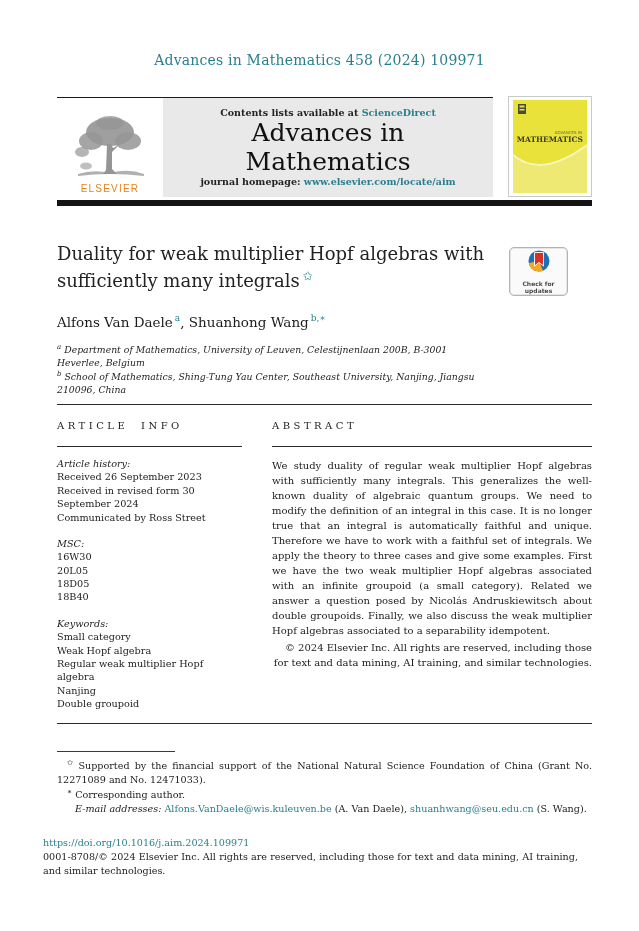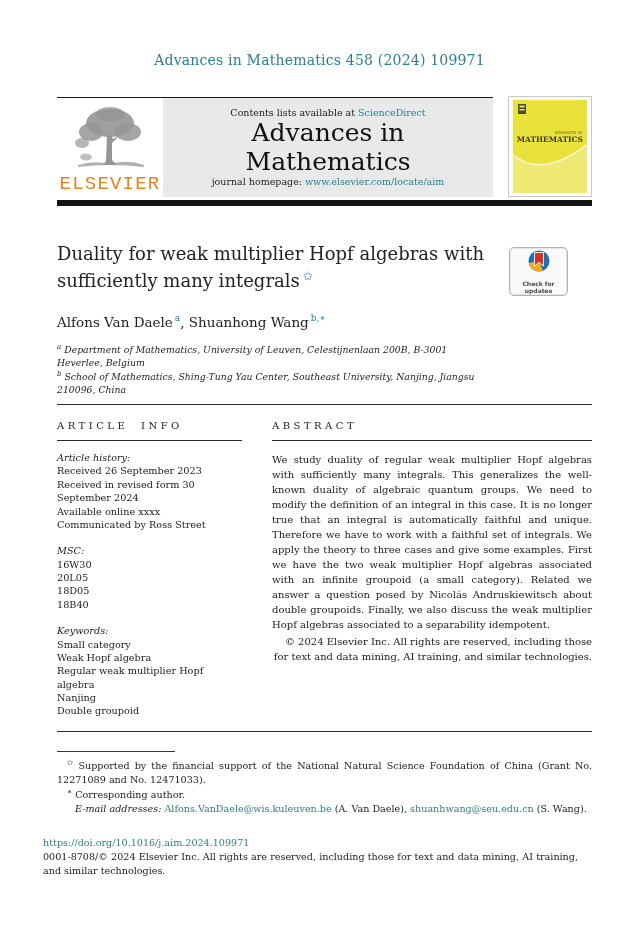"Contents lists available at" .contents-line,.homepage-line { font-weight: none -> bold }
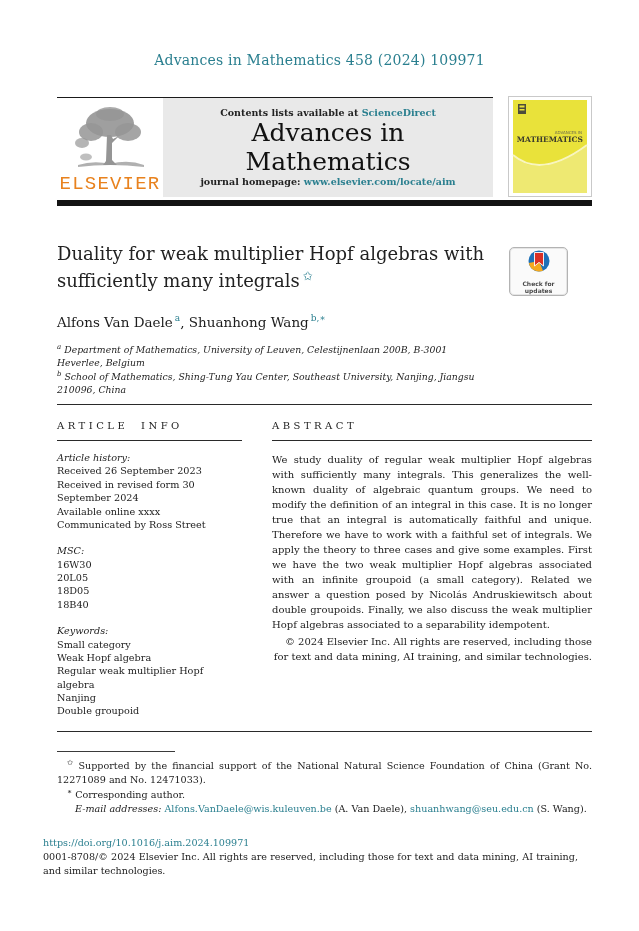"ELSEVIER" .logo-word { font-family: Liberation Mono, monospace -> Liberation Sans, sans-serif; font-size: 19px -> 10px }
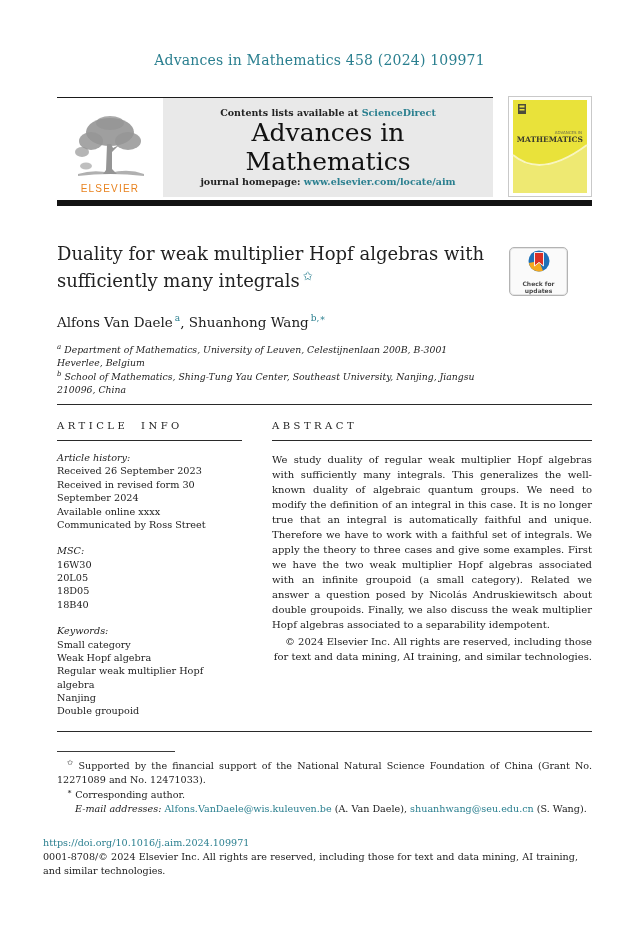"ARTICLE INFO" .col-heading { padding: 15px 0 9px -> 15px 0 15px }
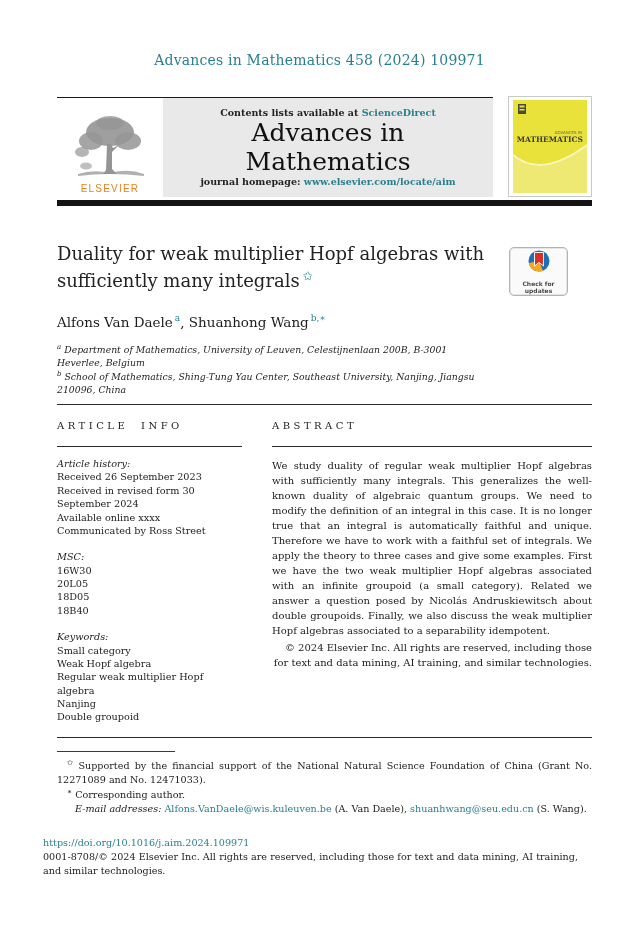"Available online xxxx" p.info-line { html: <p>Available online xxxx</p> -> none }
